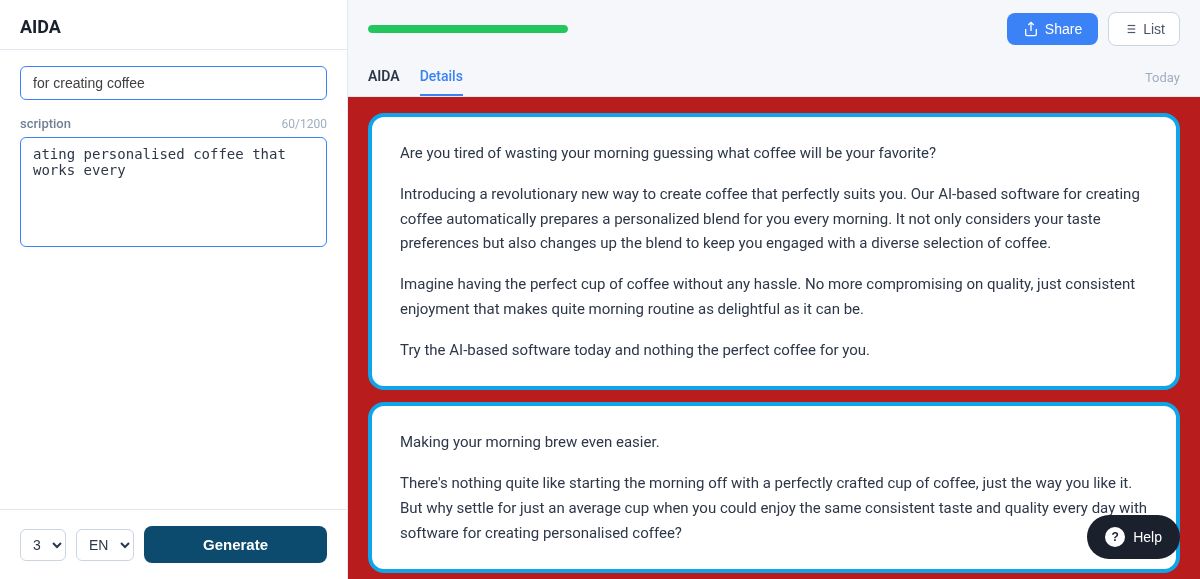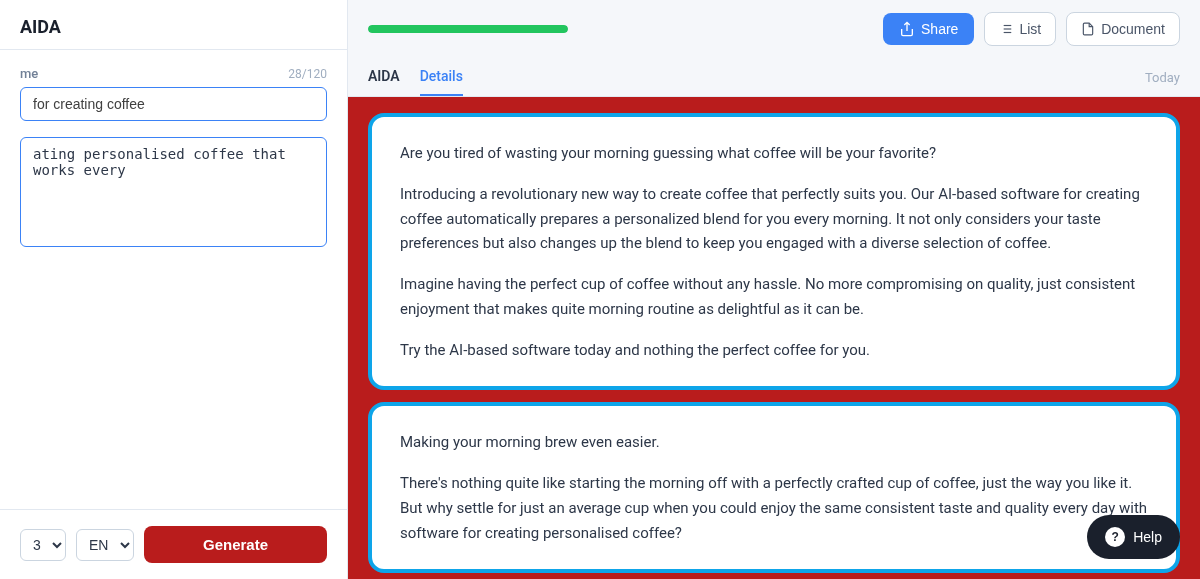"Document" button.view-btn { html: <button> <svg> <path></path> <polyline></polyline> </svg> <span>Document</span> </button> -> none }
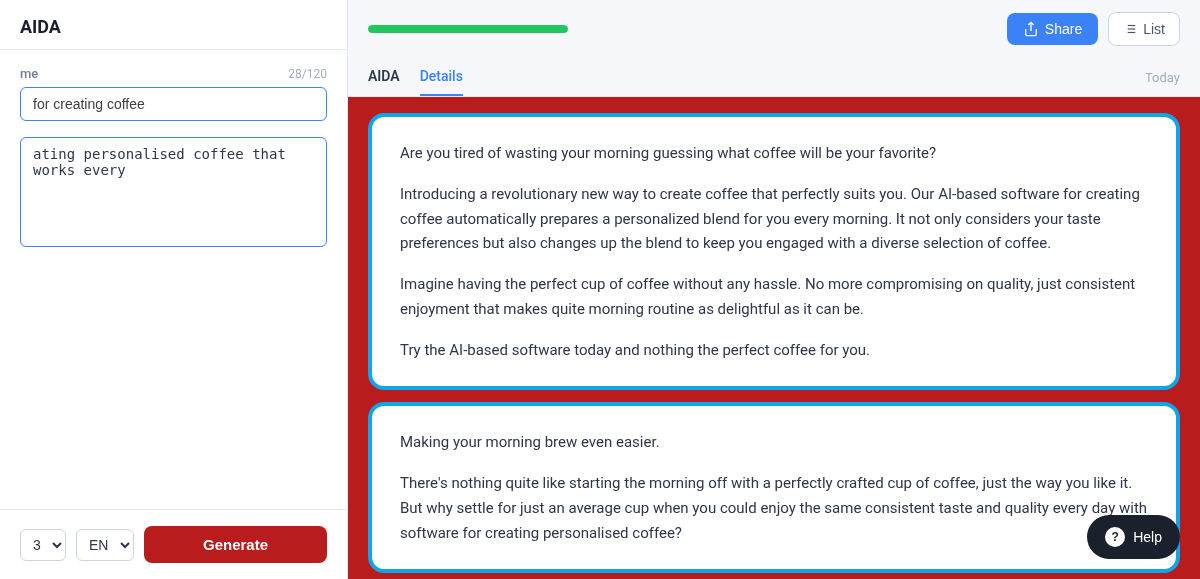"me" div.field-label-row { html: <div> <span>me</span> <span>28/120</span> </div> -> none }
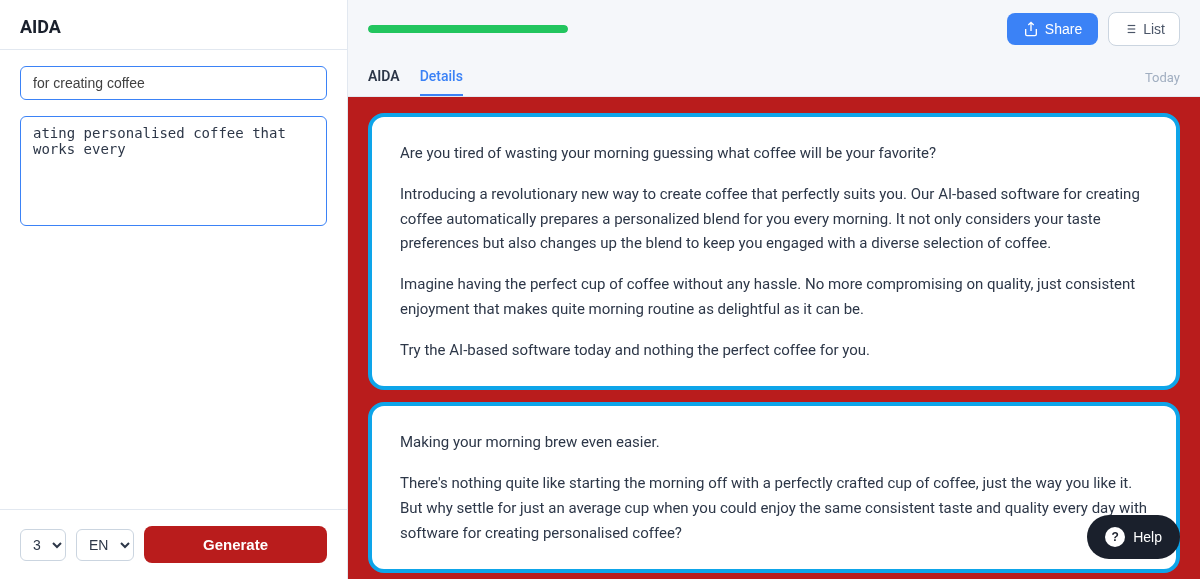"scription" div.field-label-row { html: none -> <div> <span>scription</span> <span>60/1200</span> </div> }
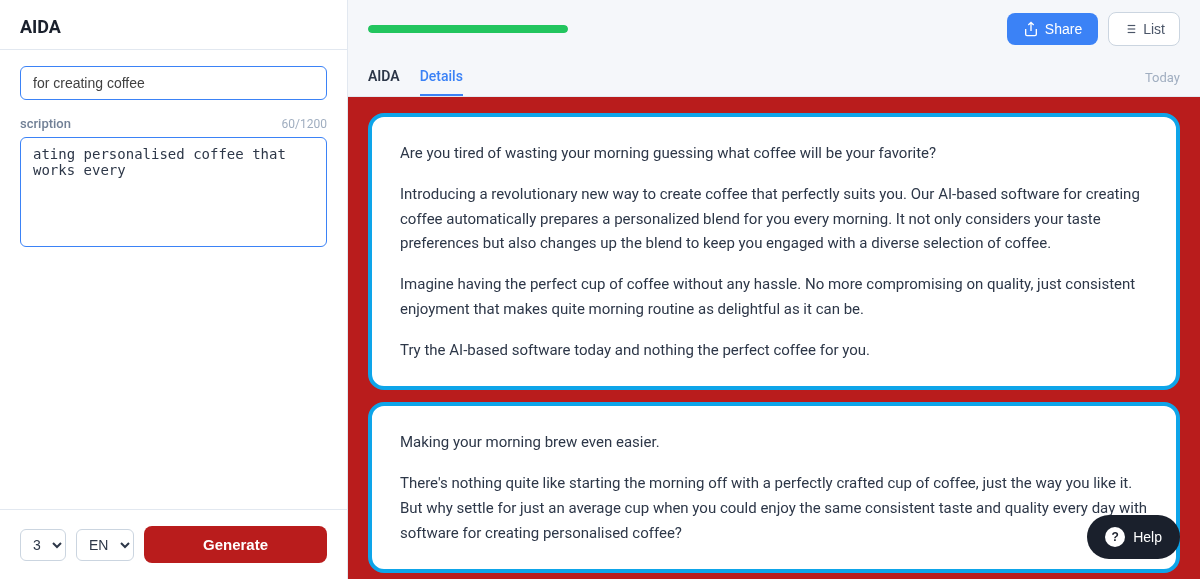"Generate" .generate-btn { background: #b91c1c -> #0c4a6e }
